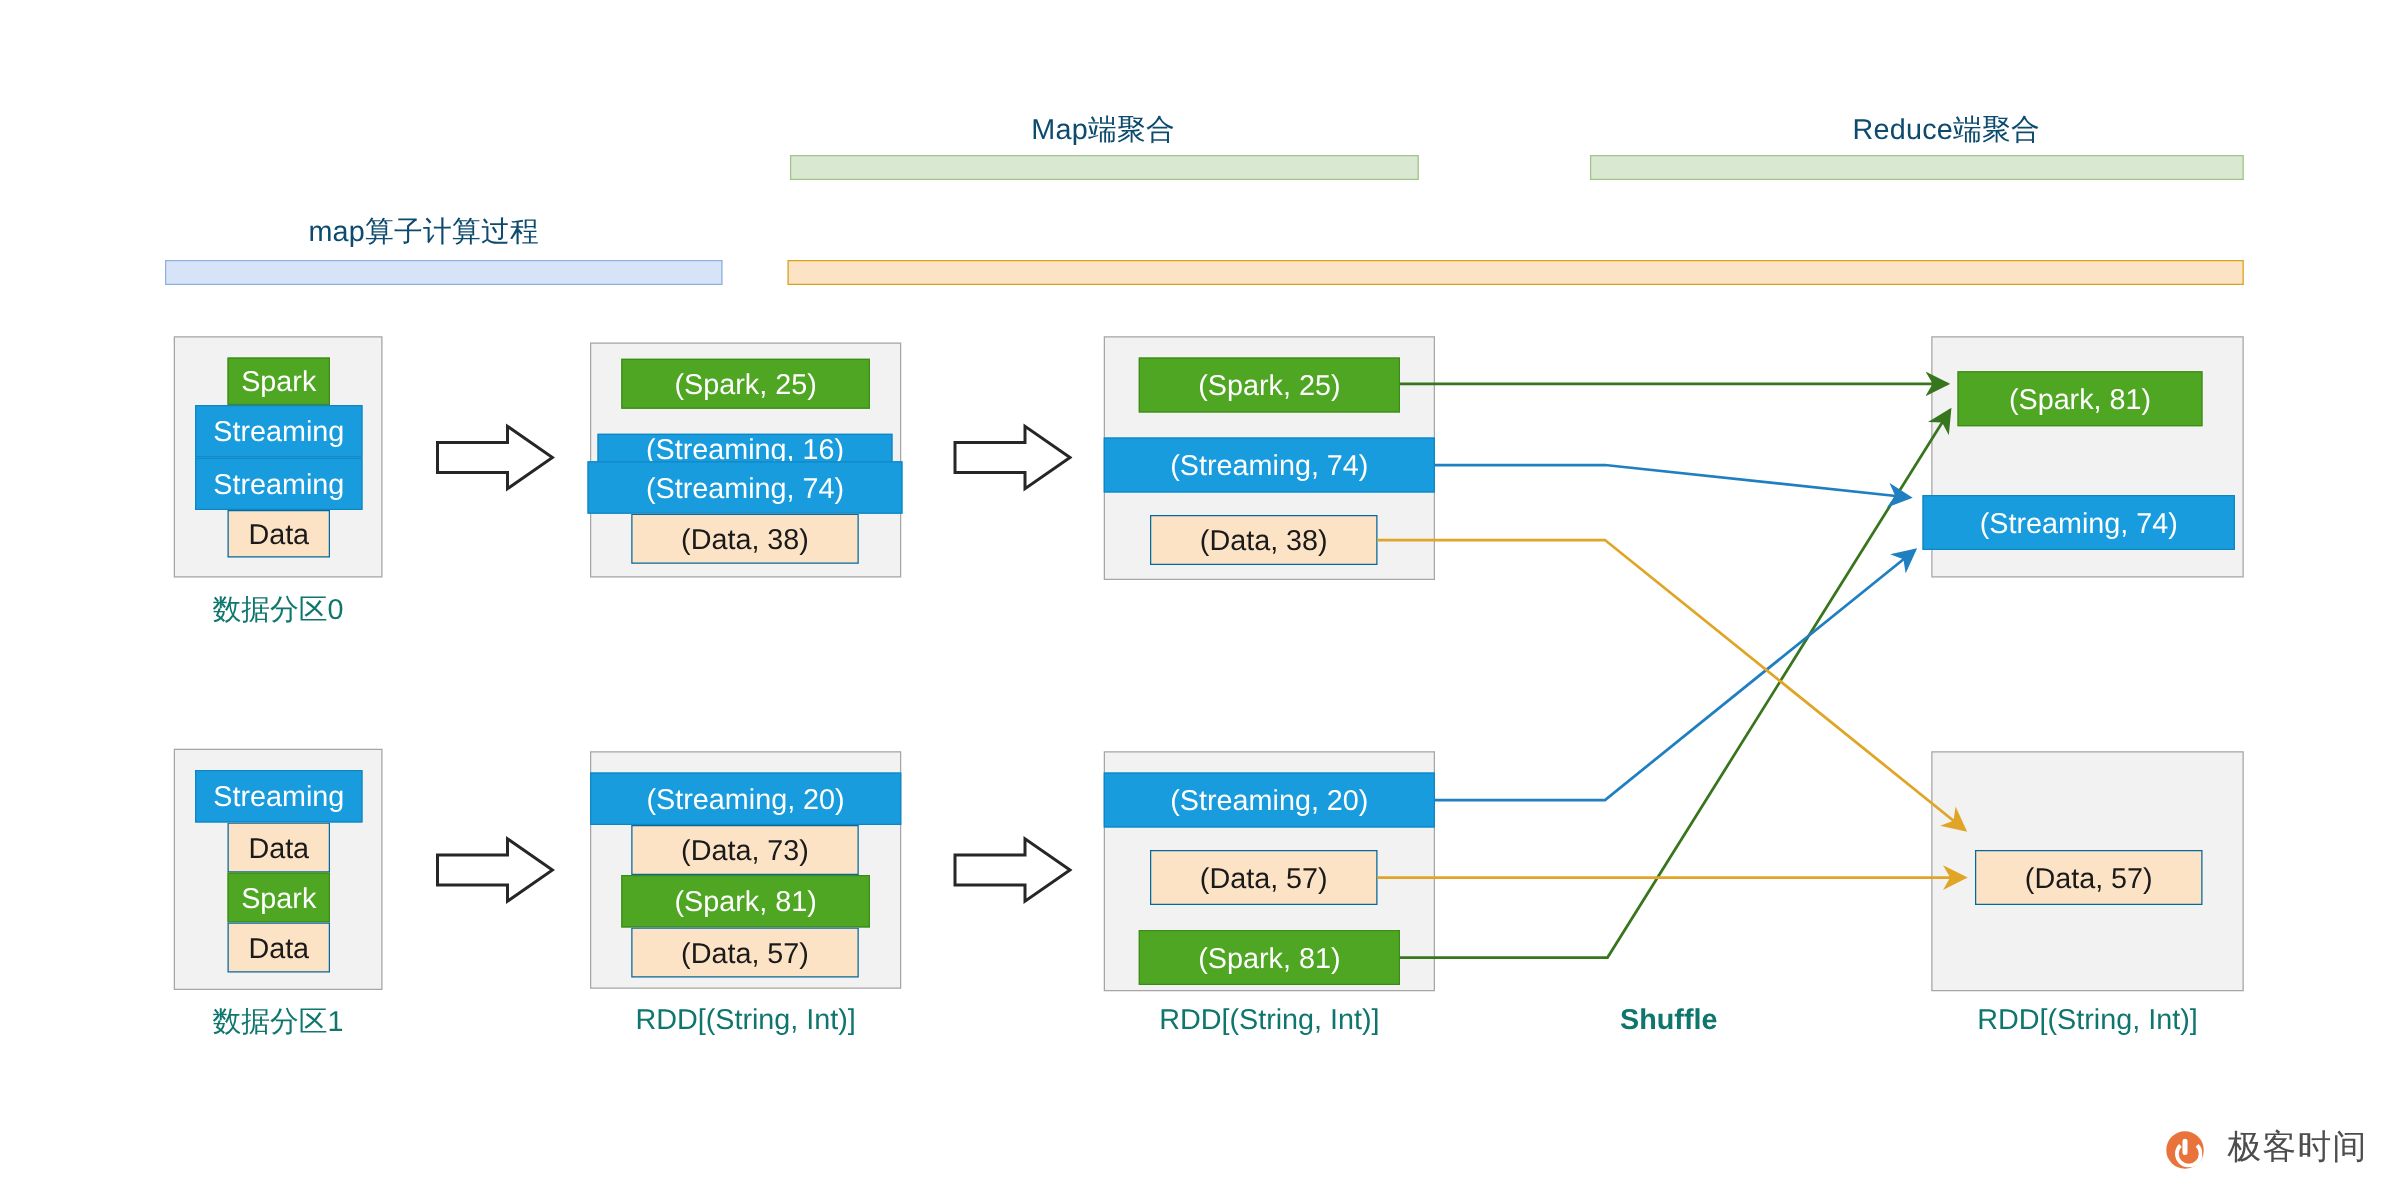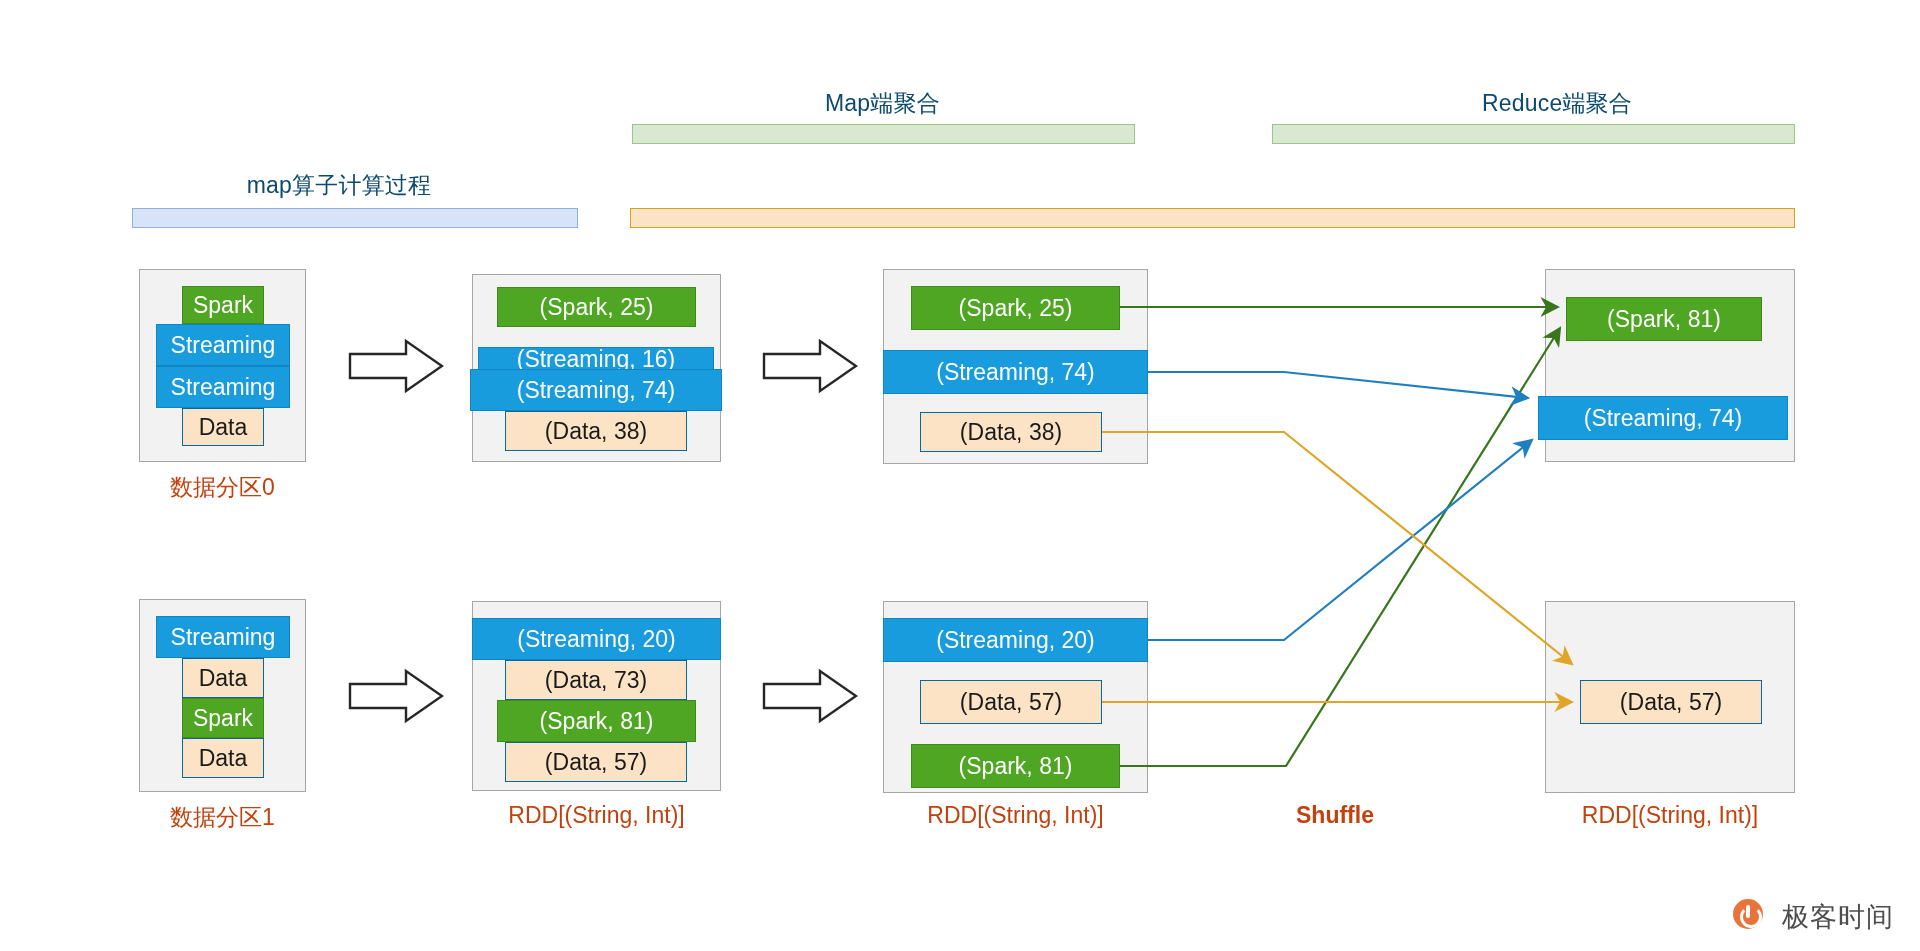"数据分区0" .caption { color: #c2410c -> #0f766e }
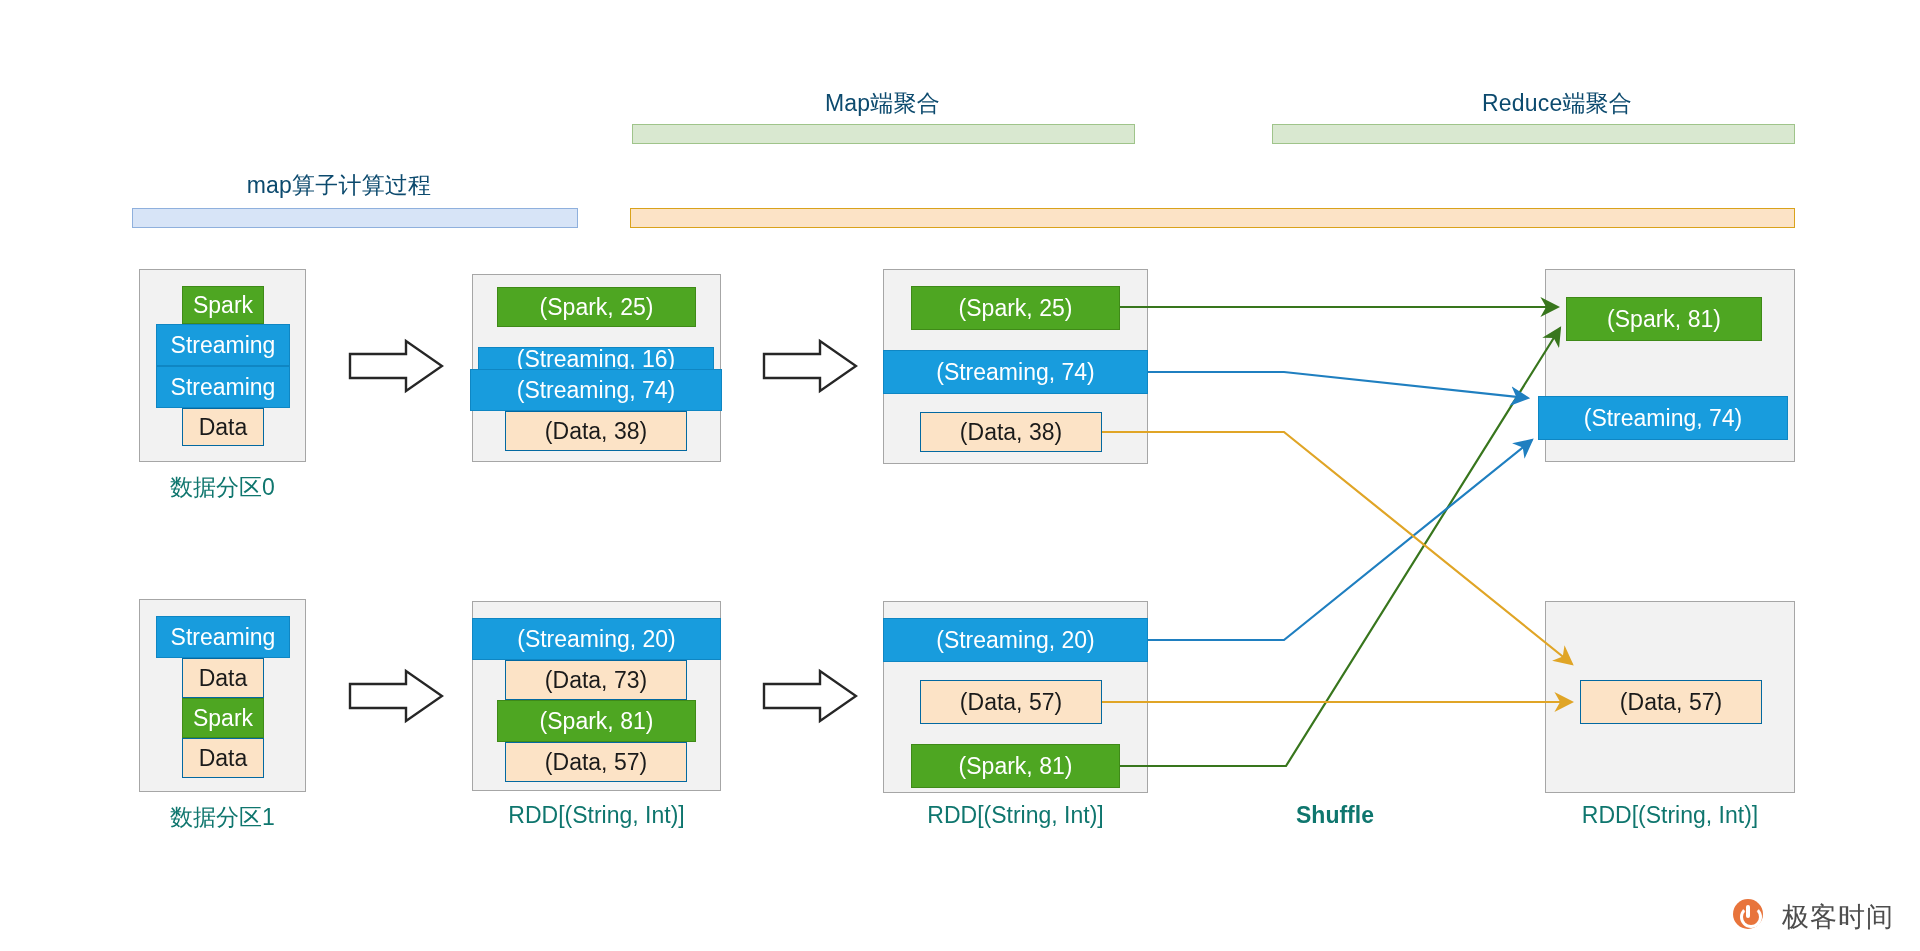"极客时间" #watermark { align-items: flex-start -> flex-end }
